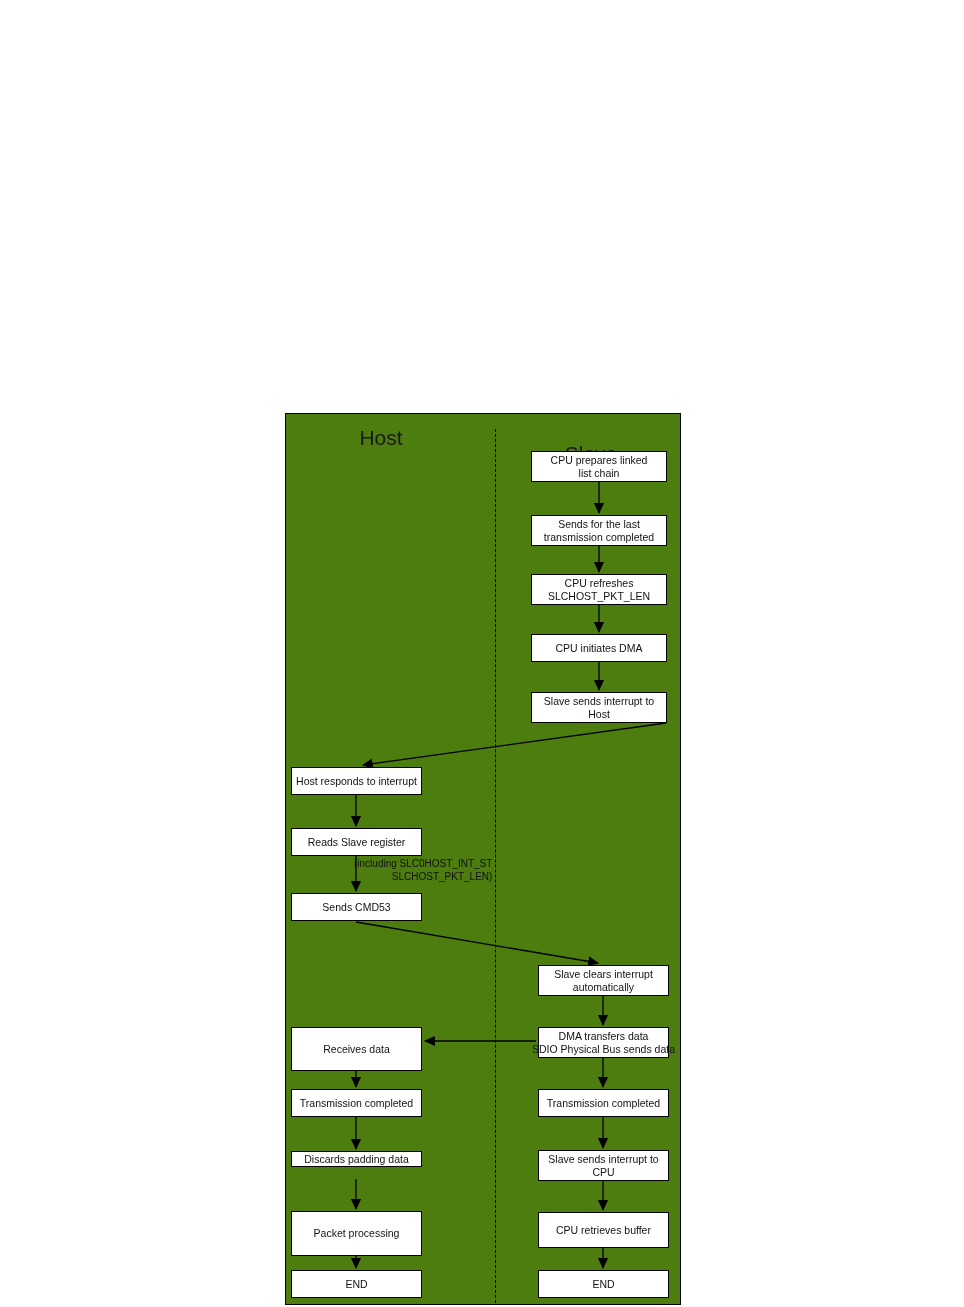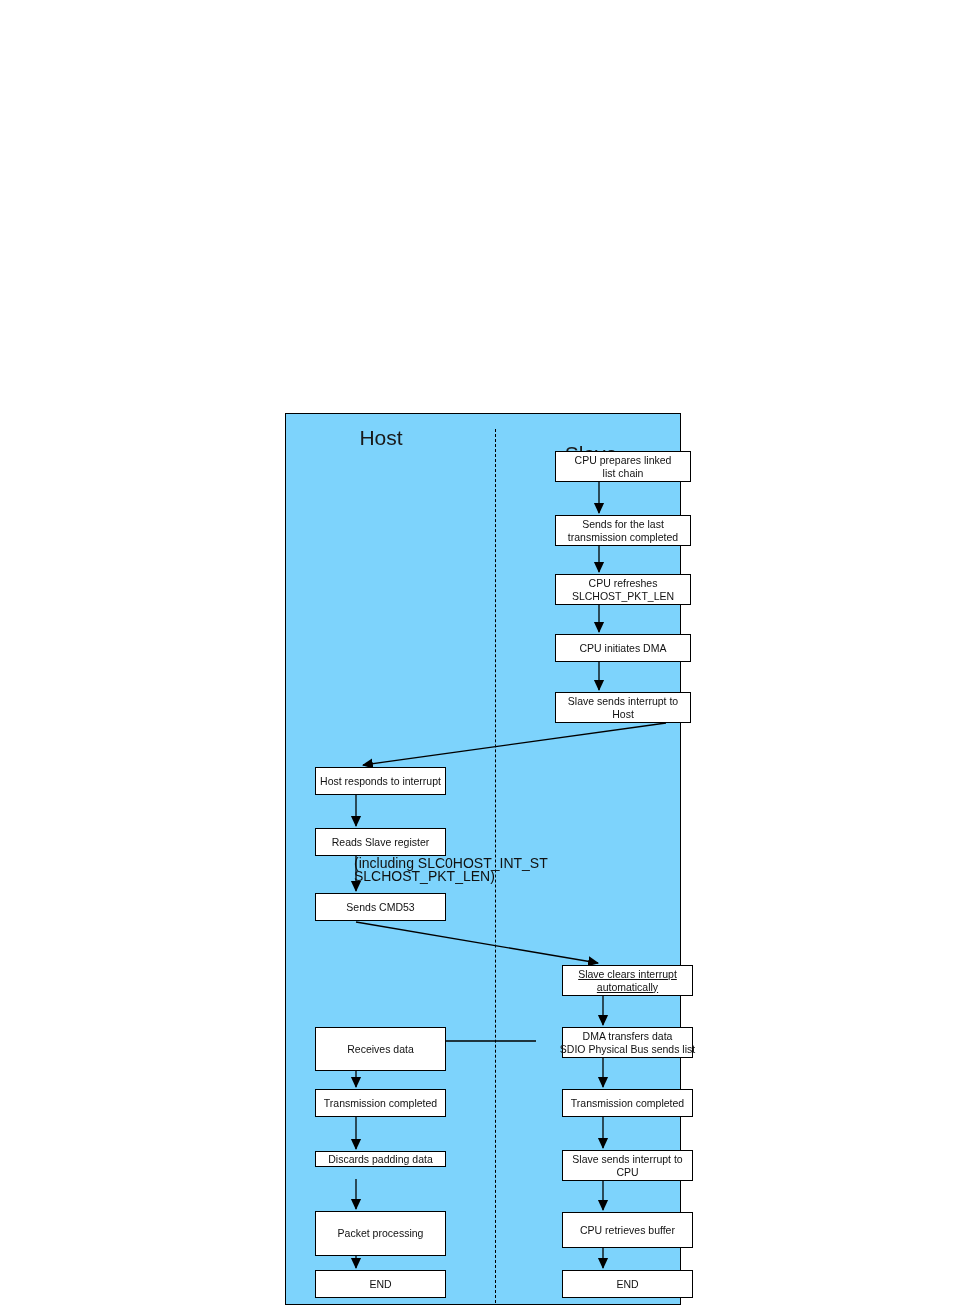"Host" #flow-frame { background: #7dd3fc -> #4d7c0f }
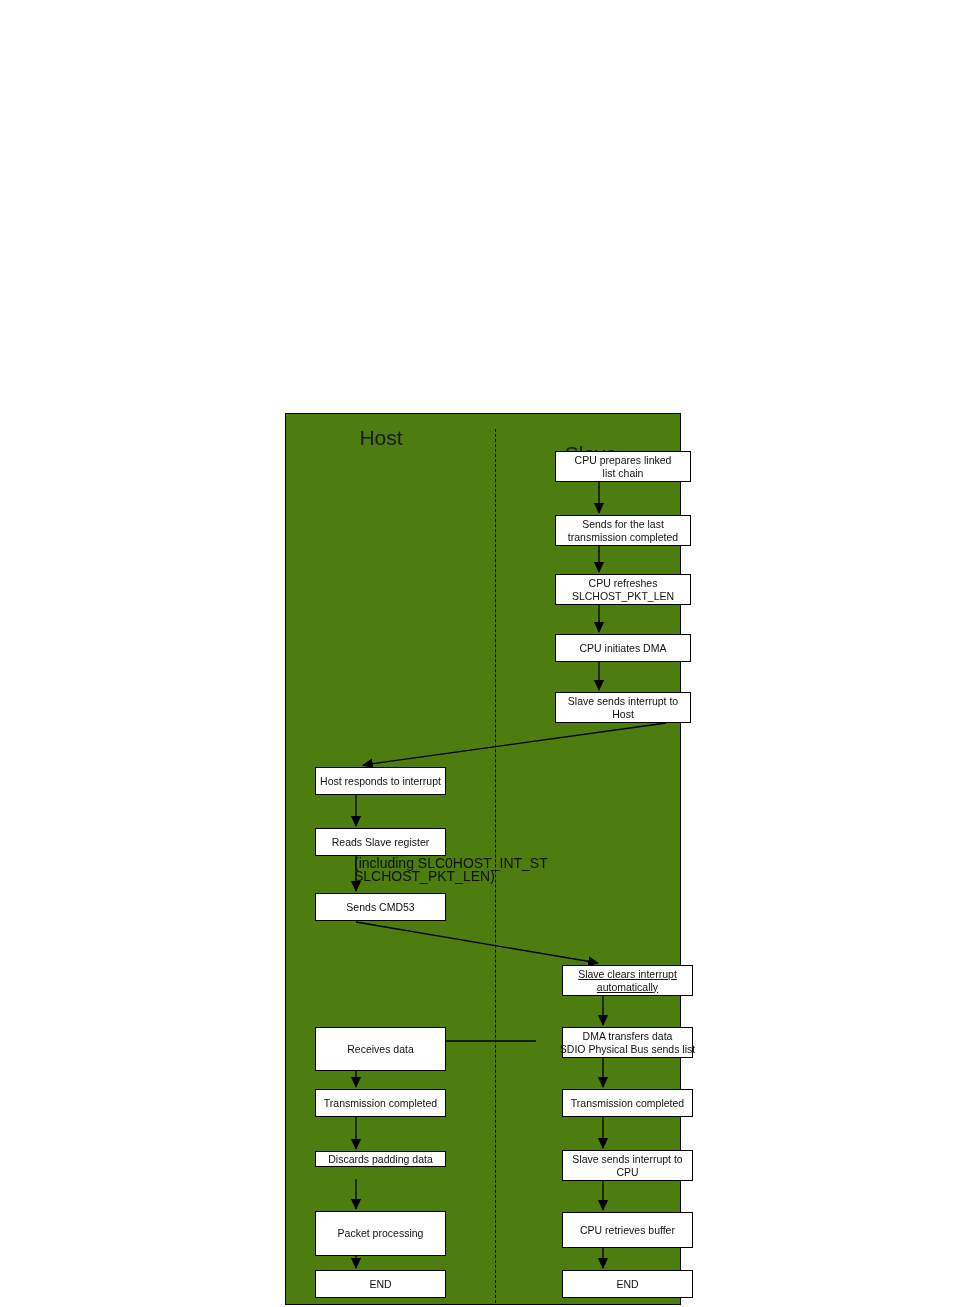"CPU prepares linked" .node { margin-left: 24px -> none }
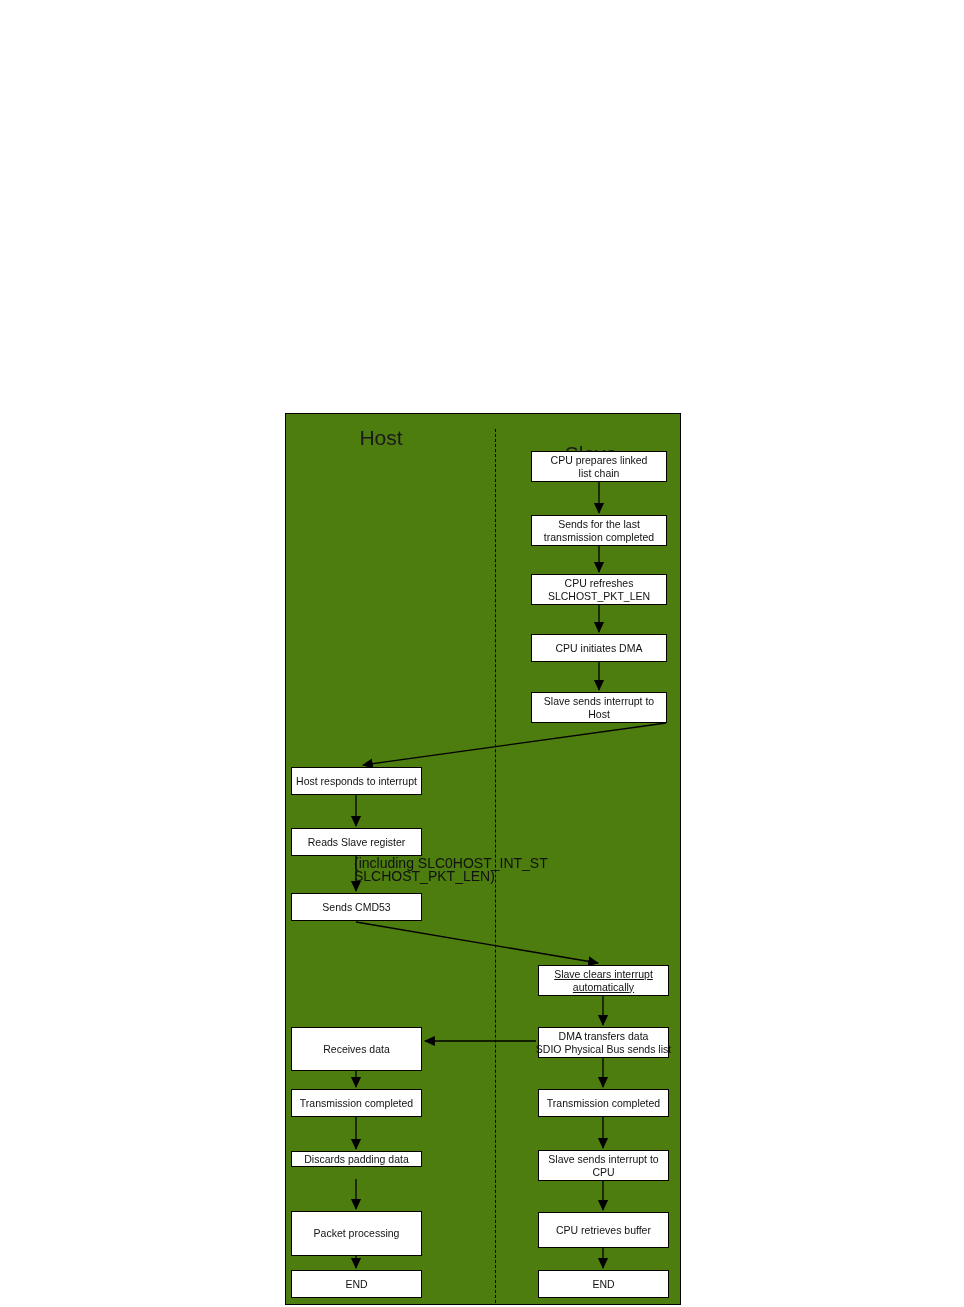"(including SLC0HOST_INT_ST" .edge-label { font-size: 14px -> 10px; text-align: none -> right }
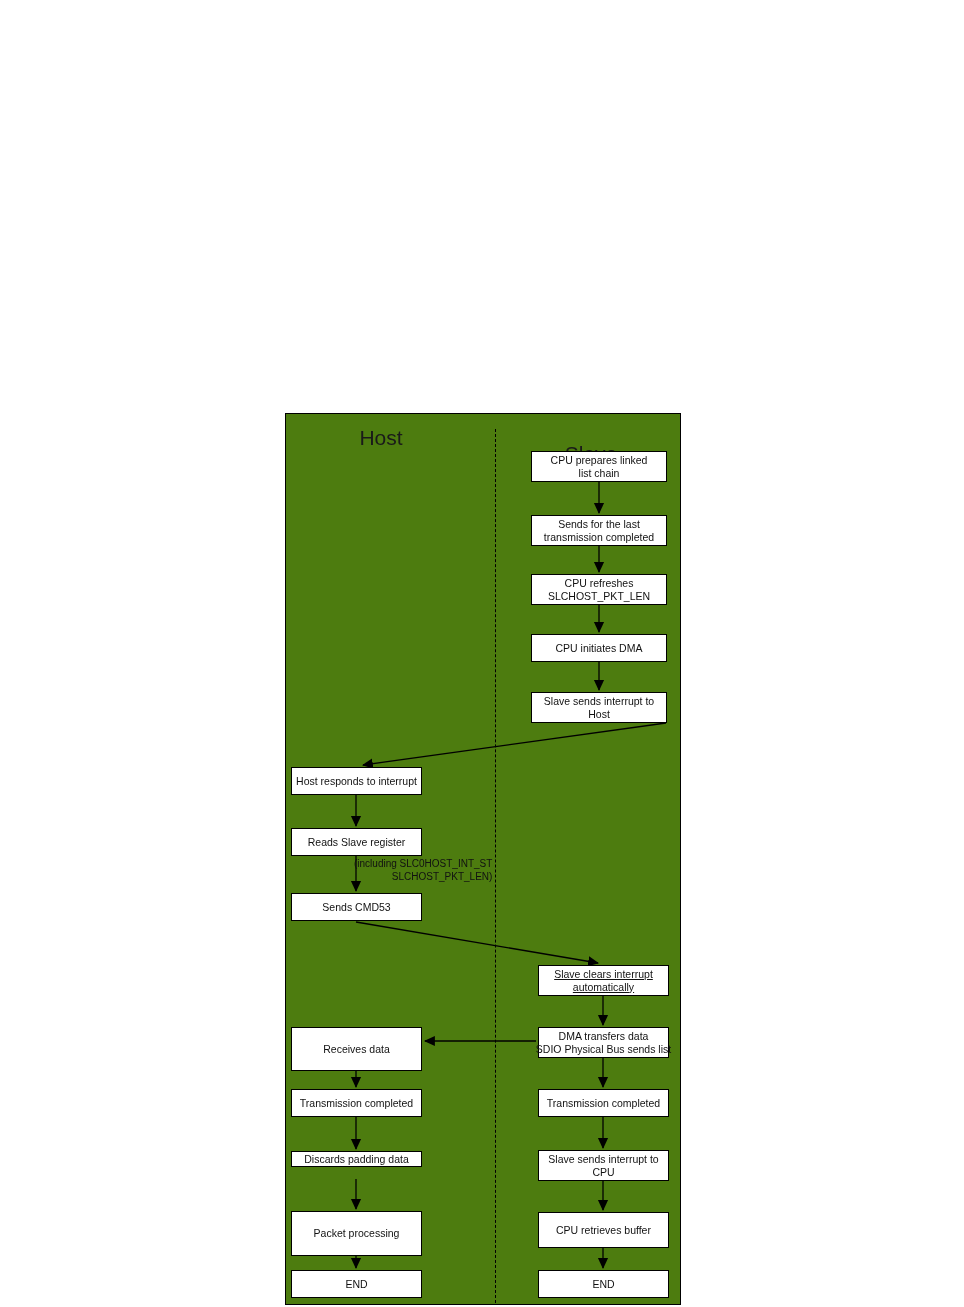"Slave clears interrupt" div.node { text-decoration: underline -> none }
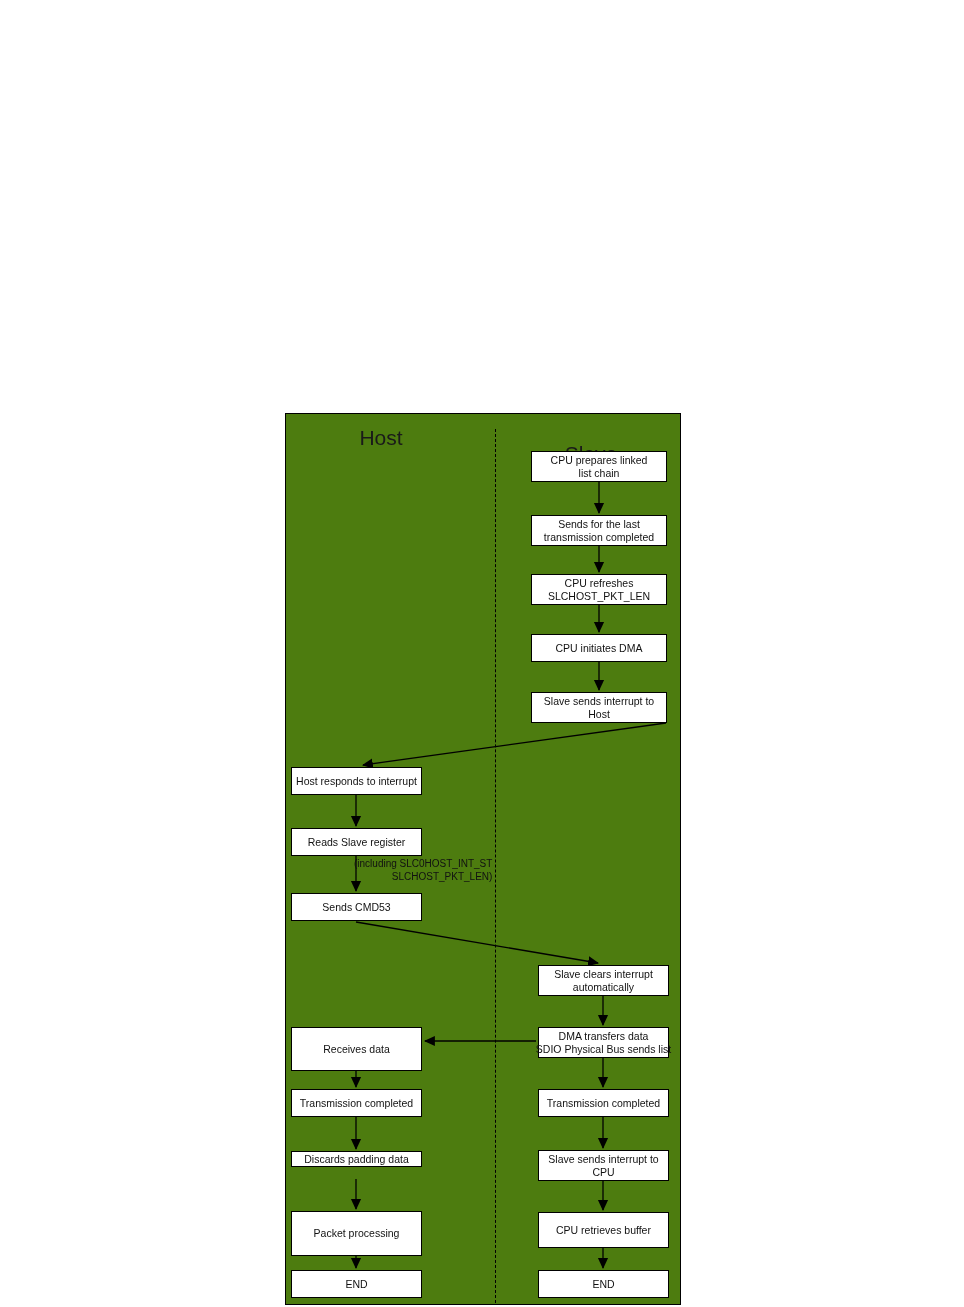"SDIO Physical Bus sends list" span { text: list -> data }
